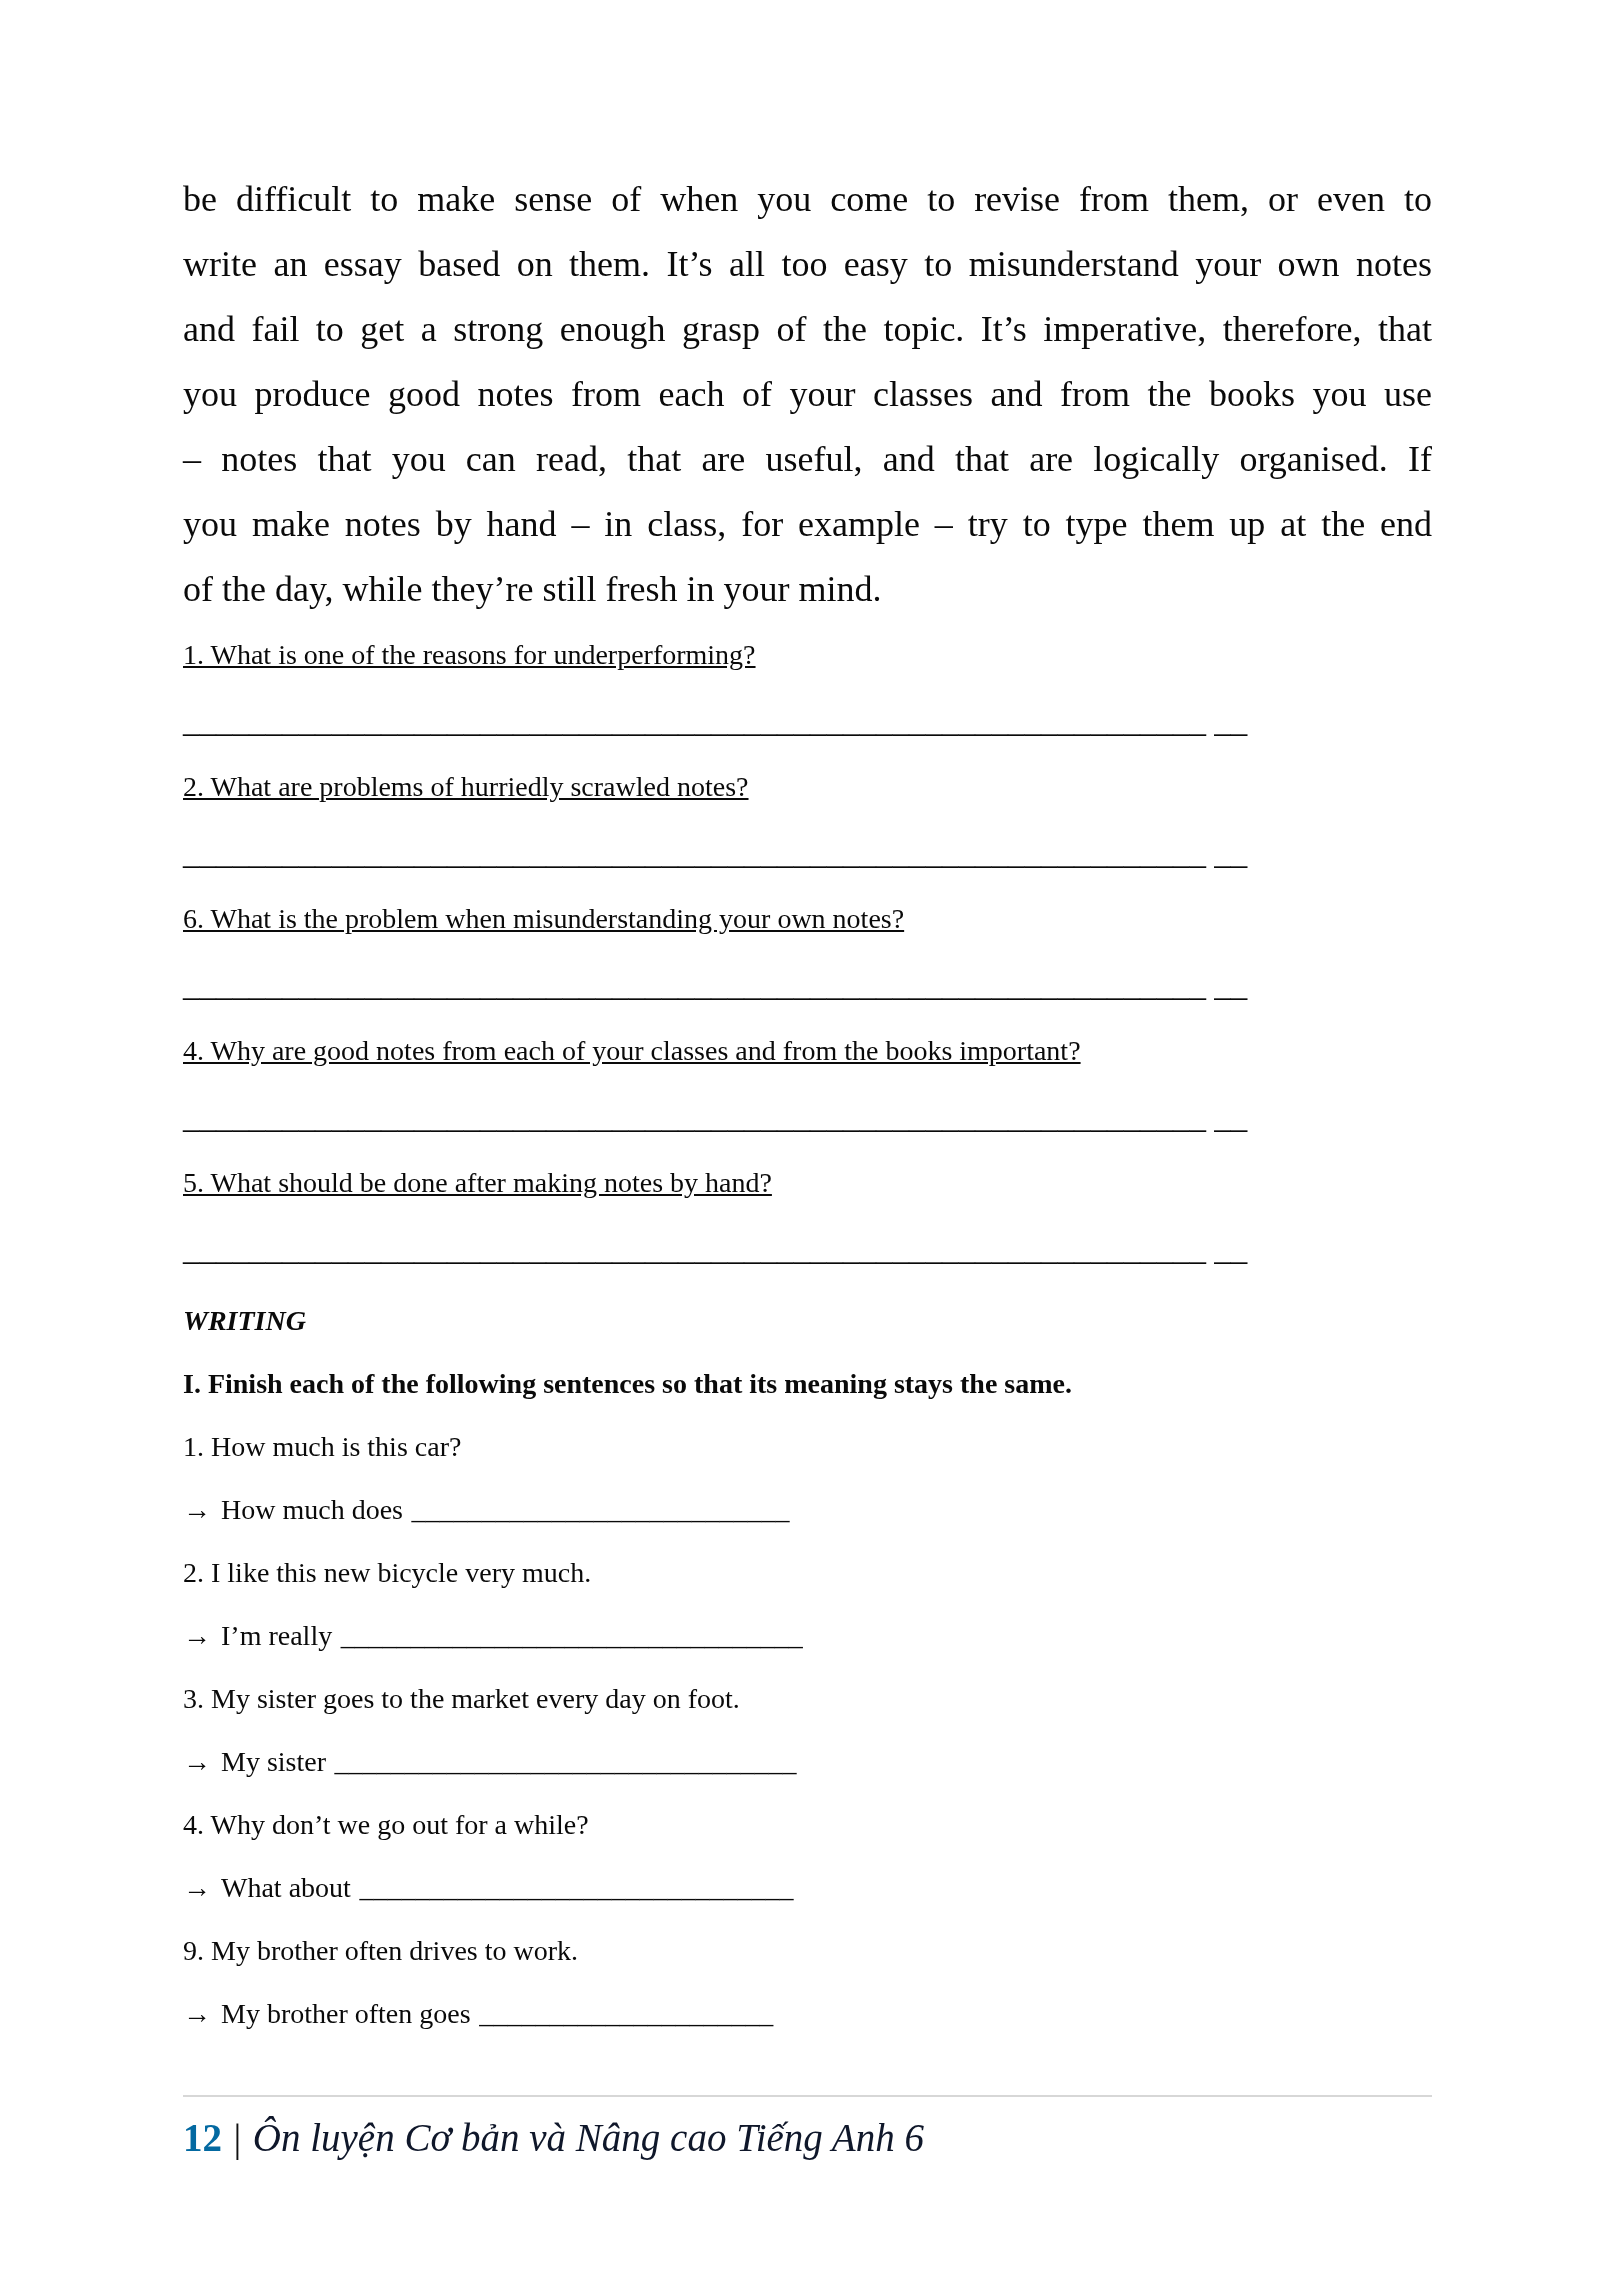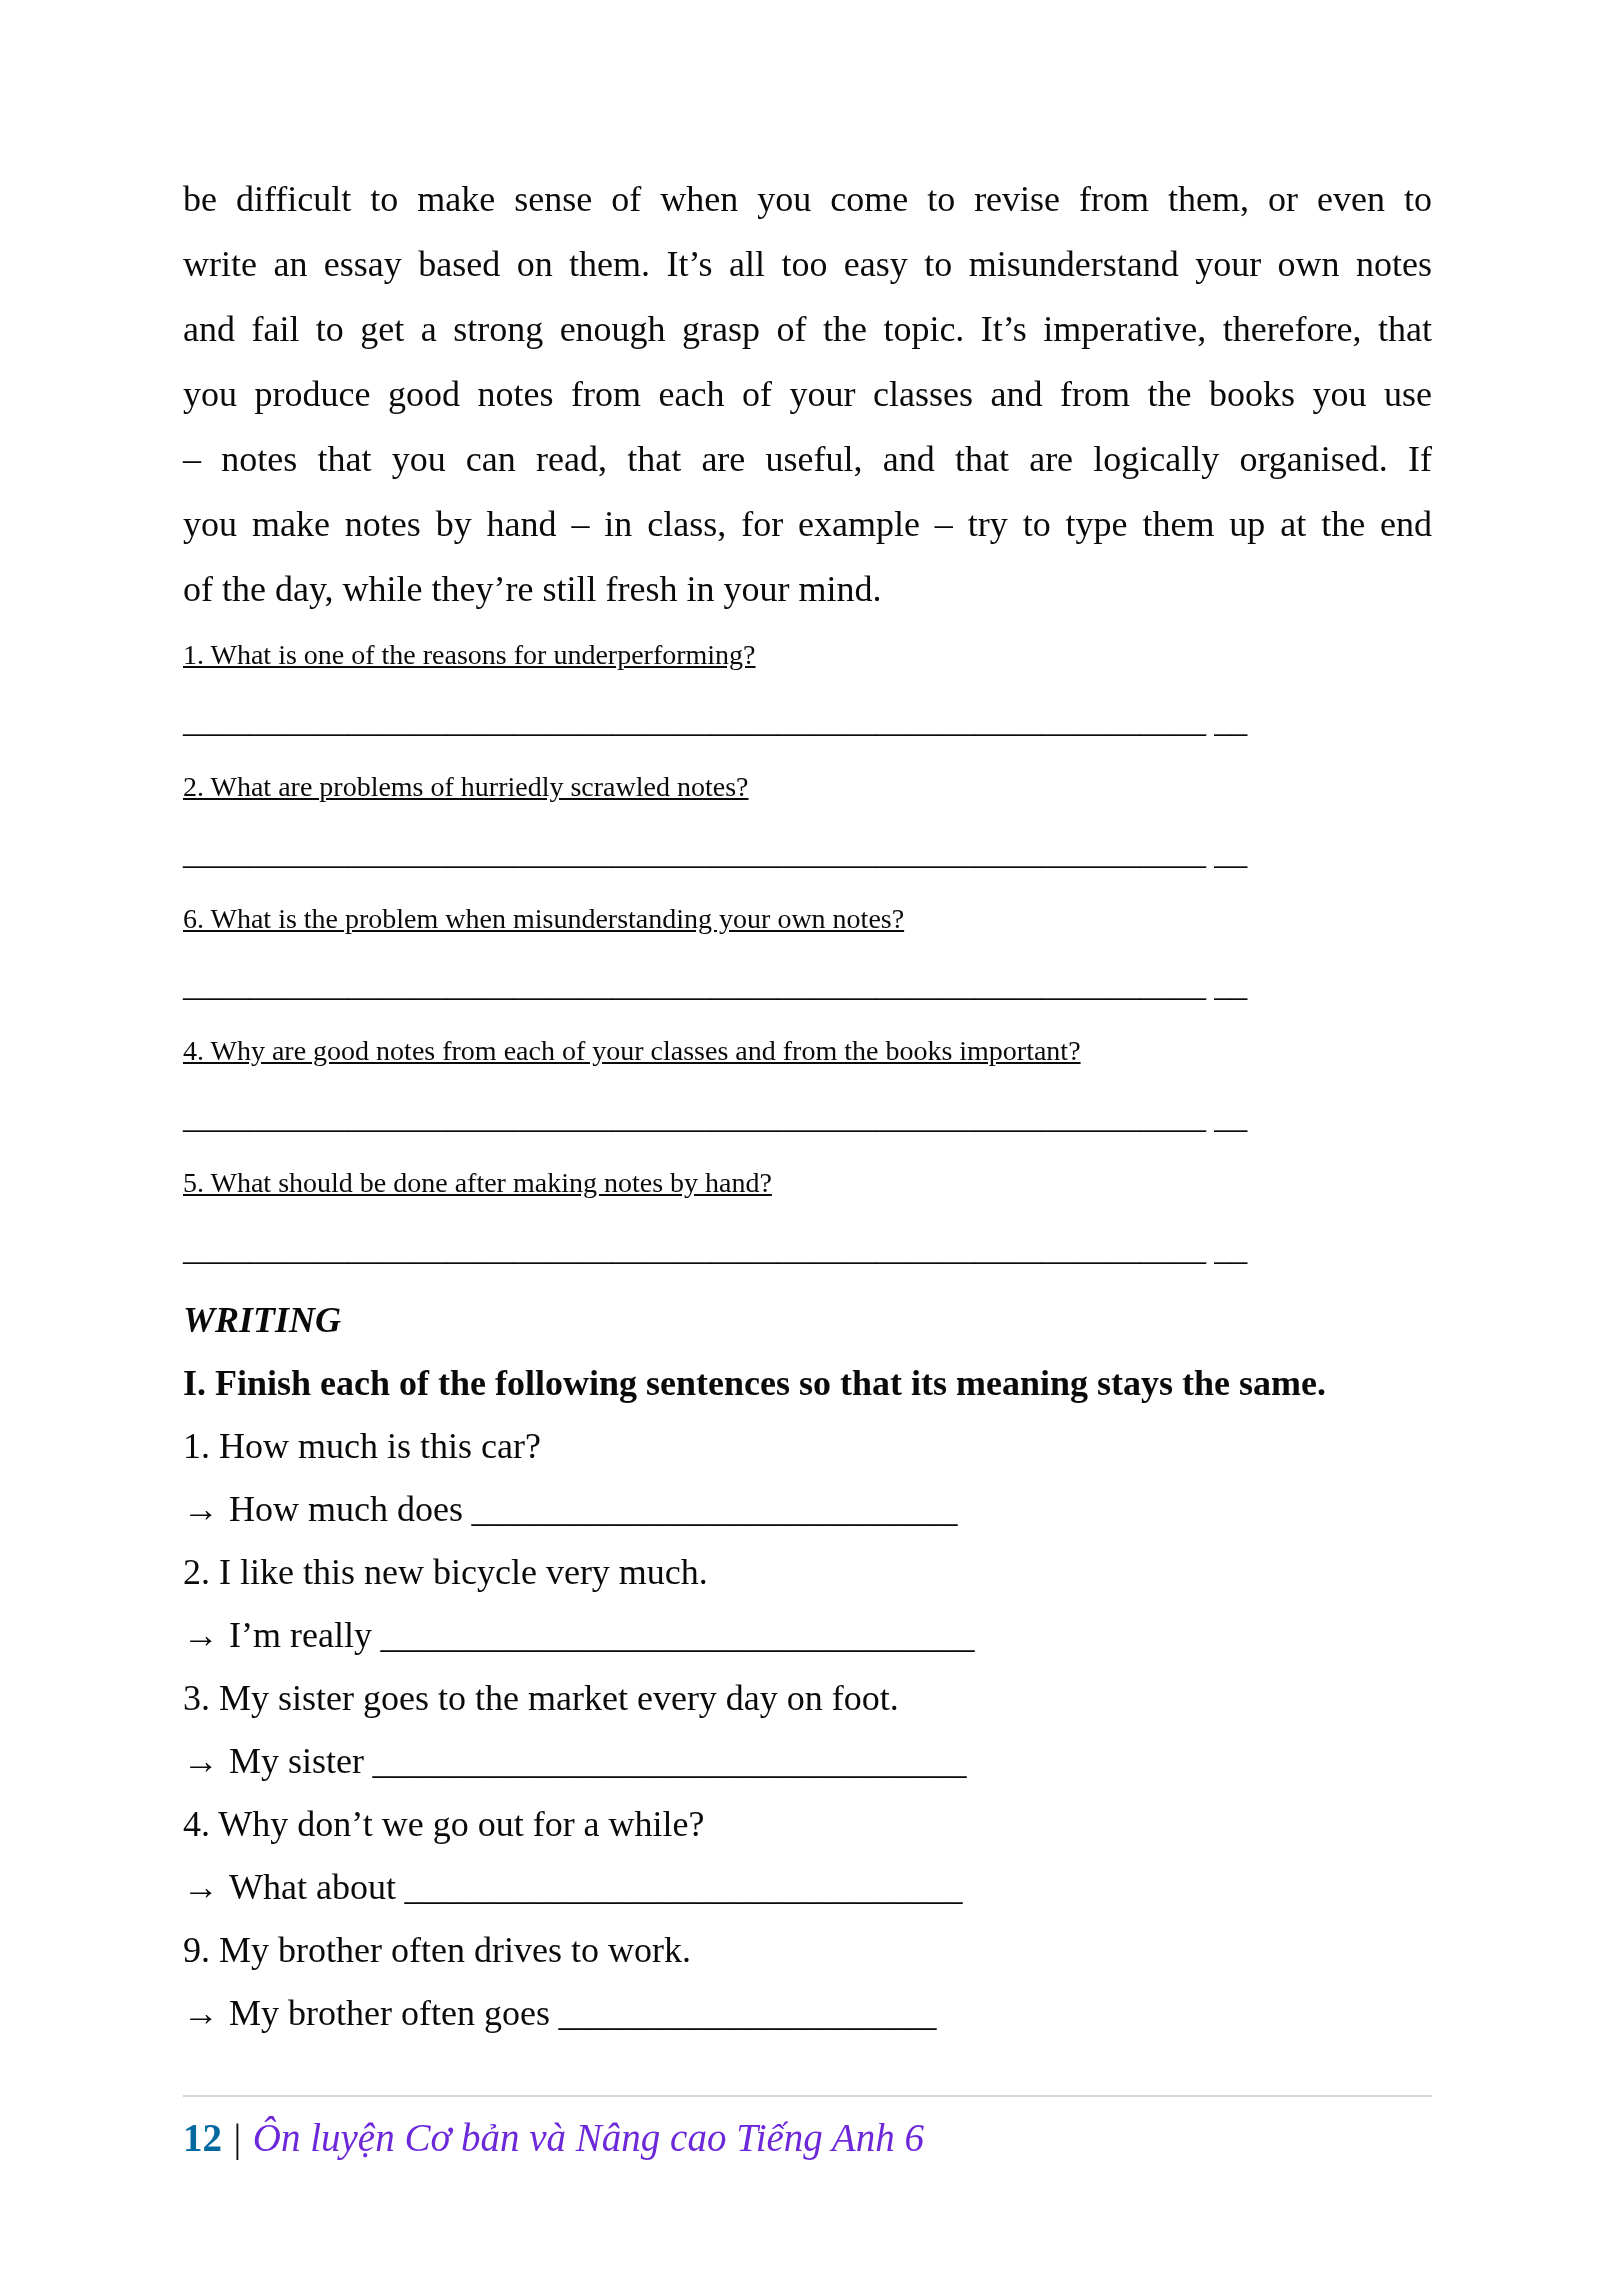"WRITING" .w-line { font-size: 36px -> 28px }
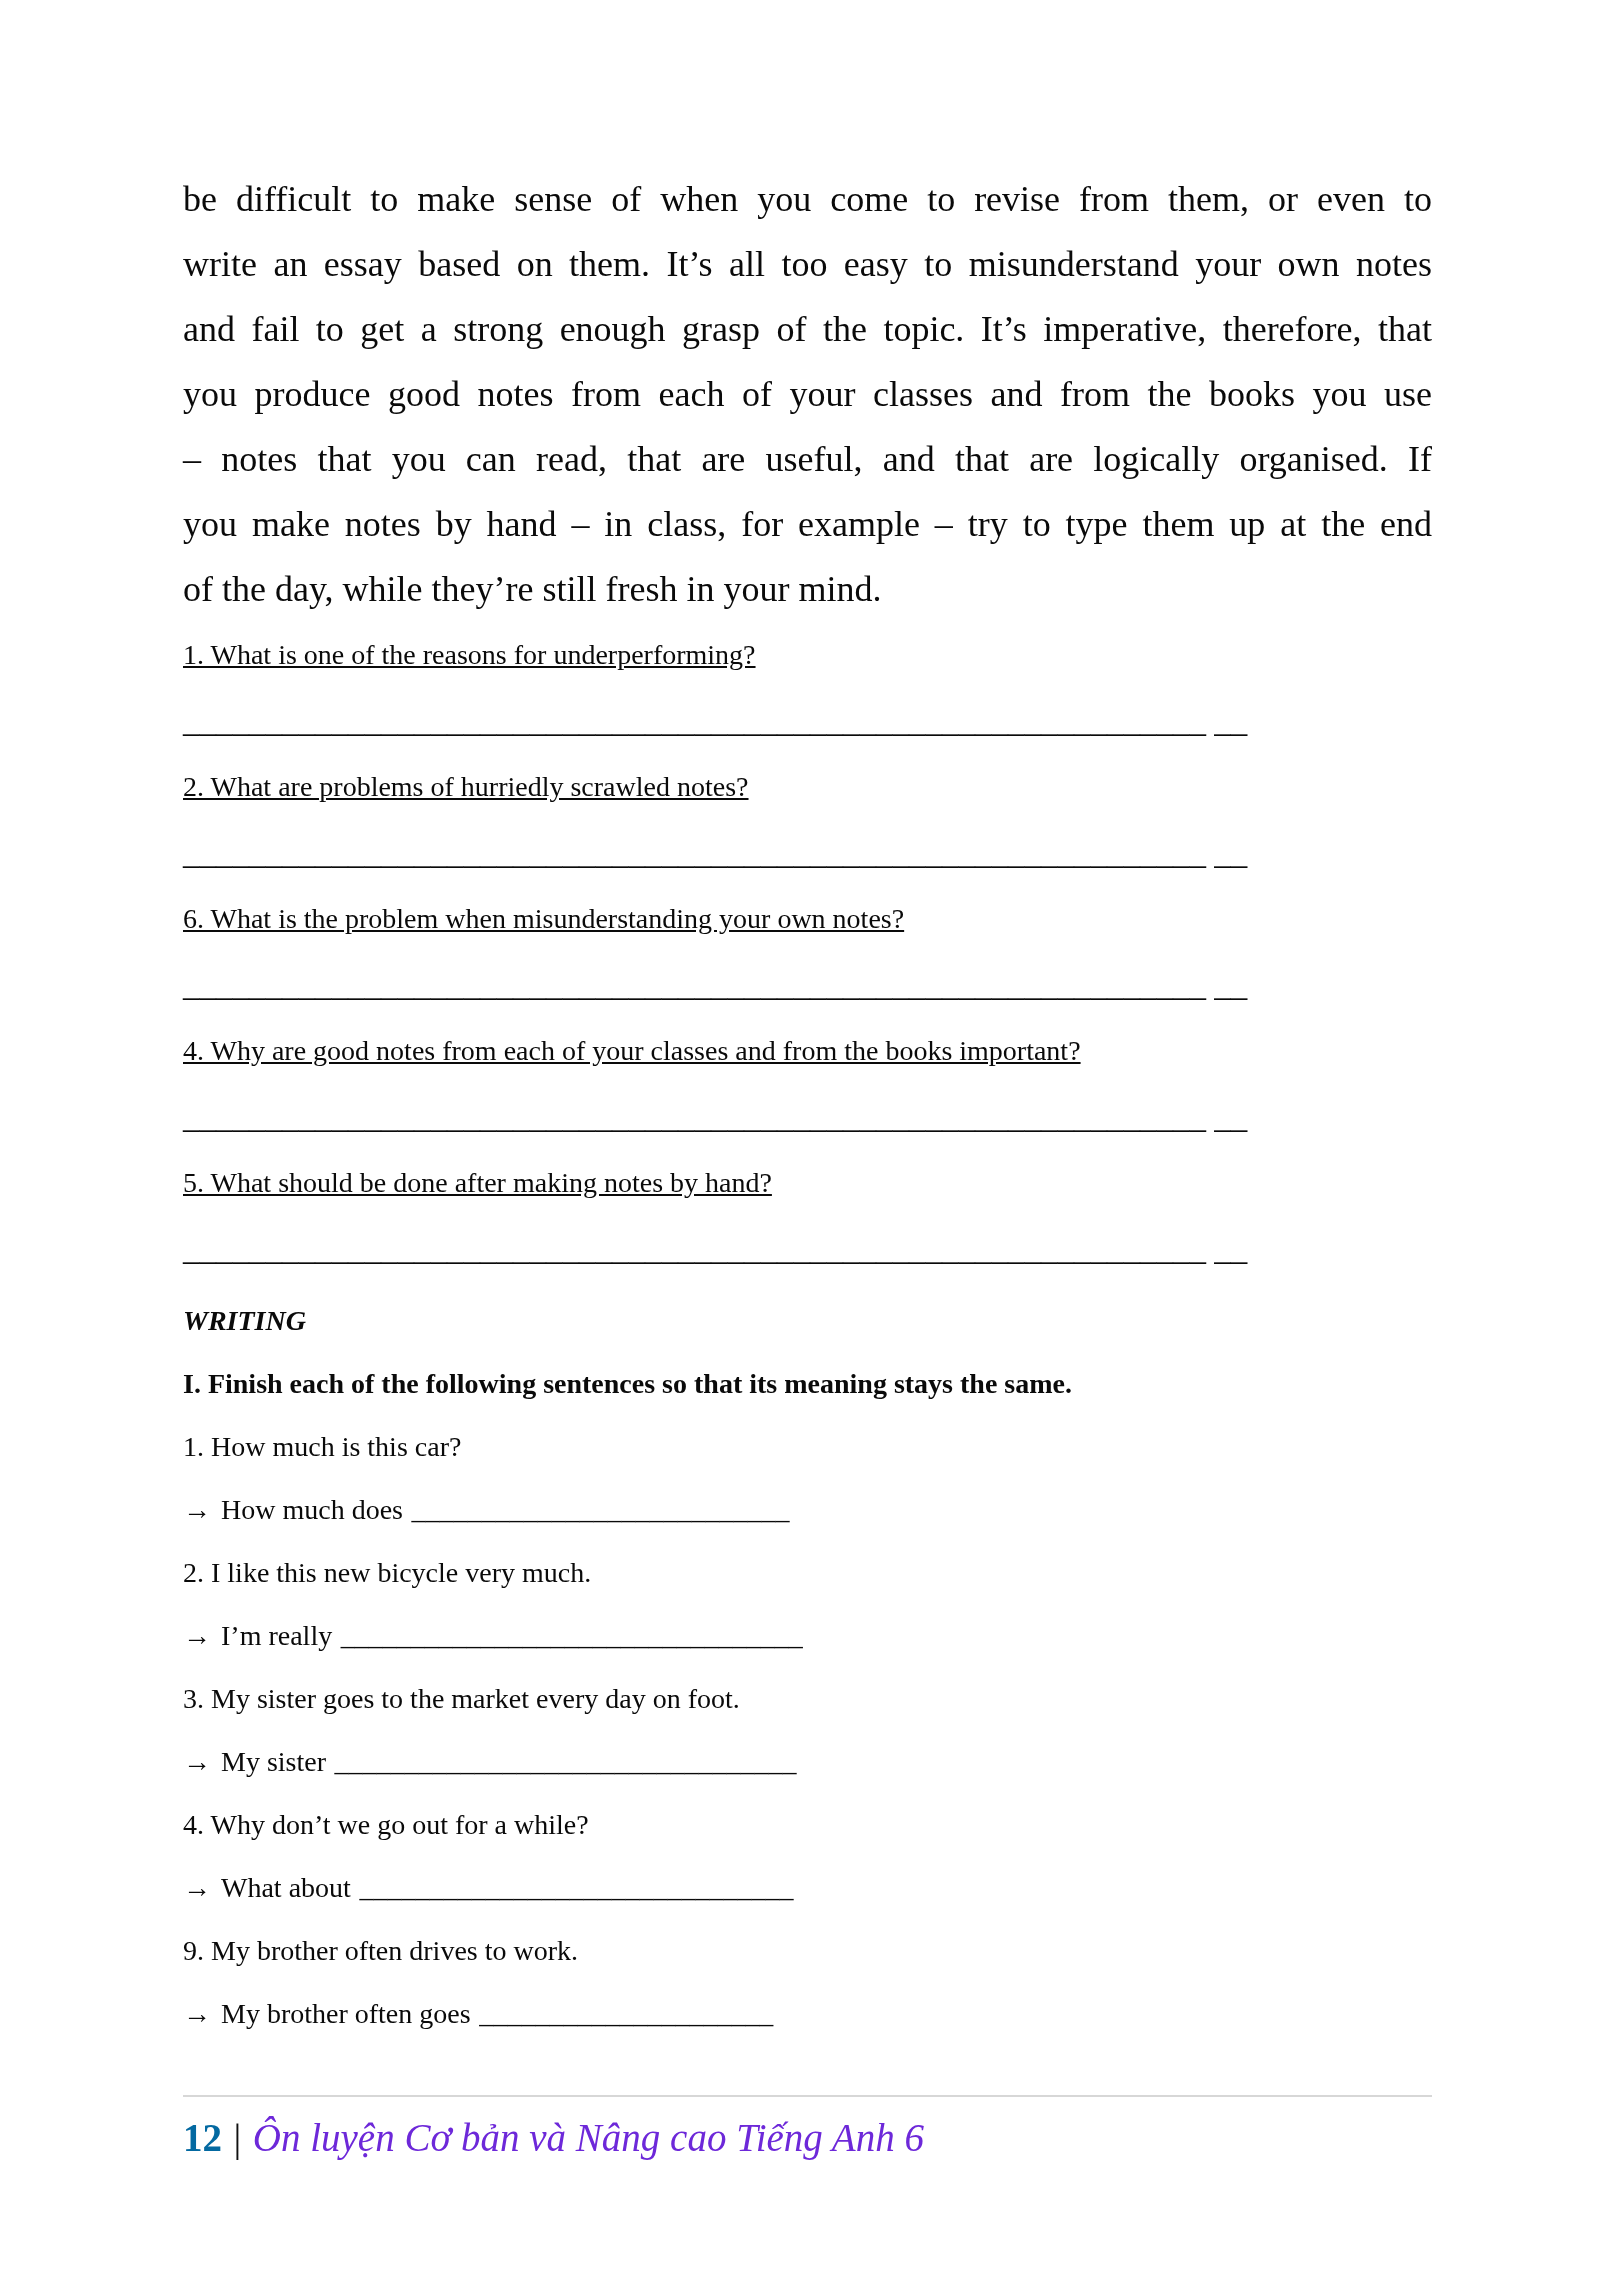"Ôn luyện Cơ bản và" .footer .book { color: #6d28d9 -> #0f172a }
